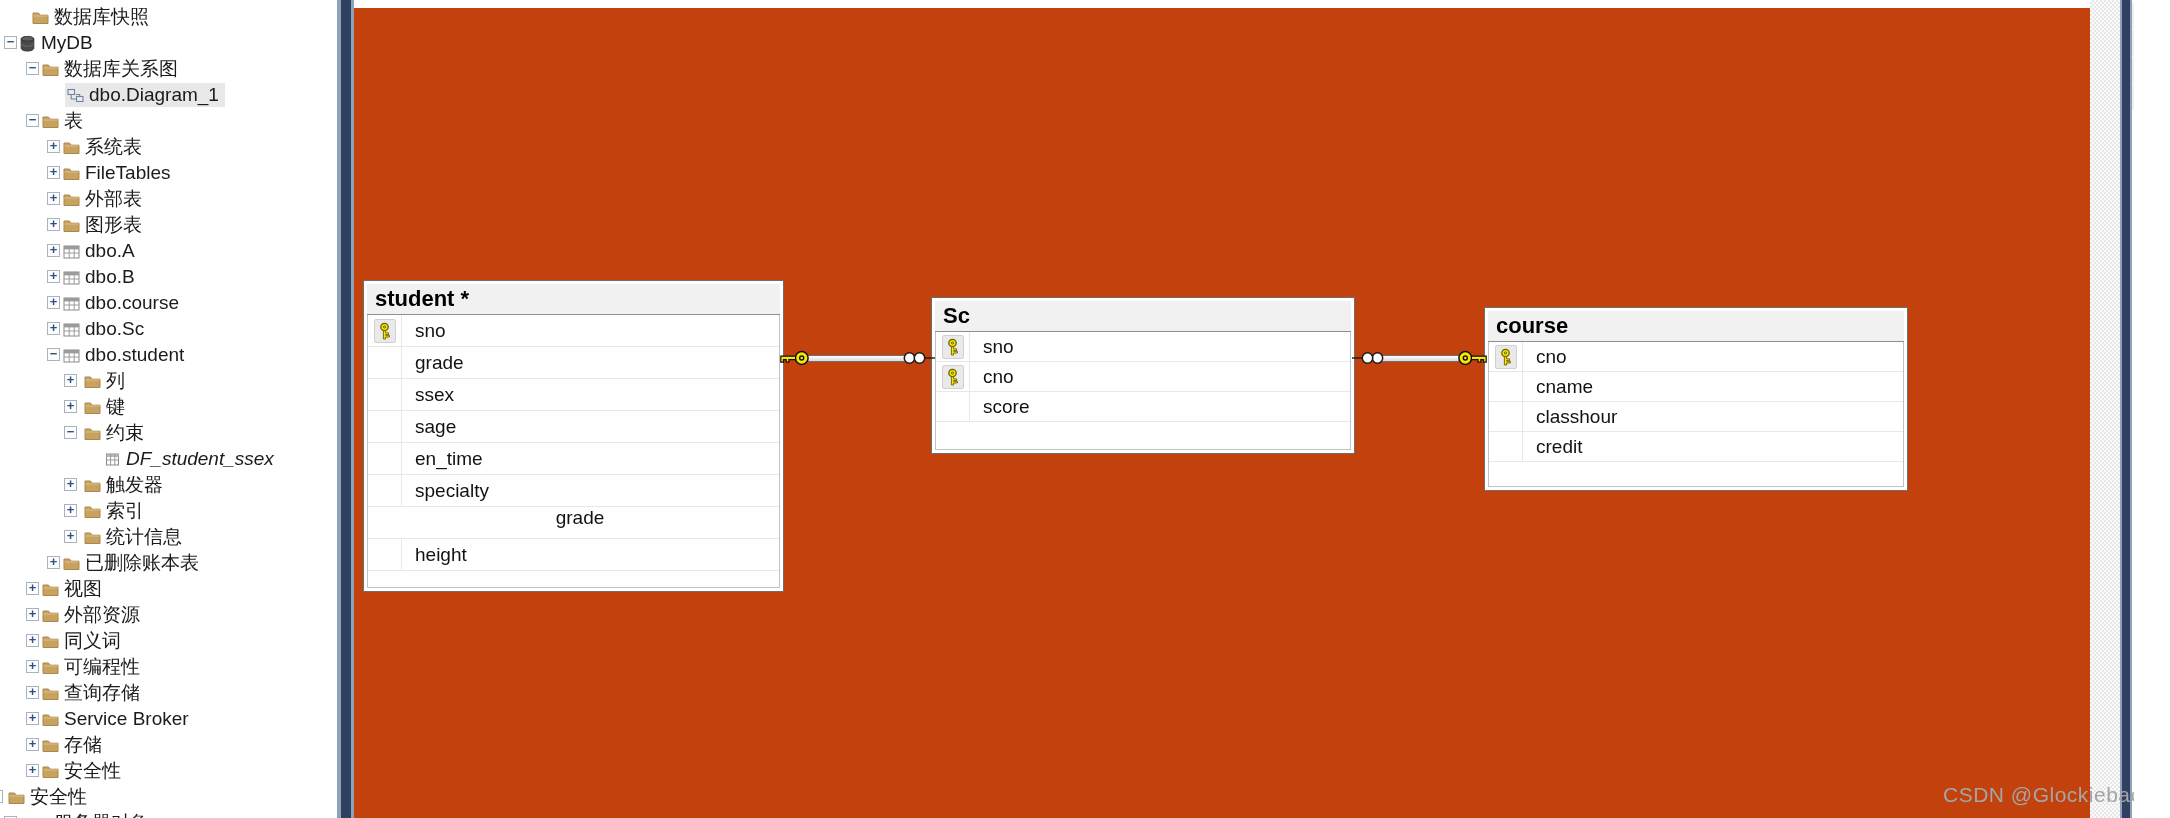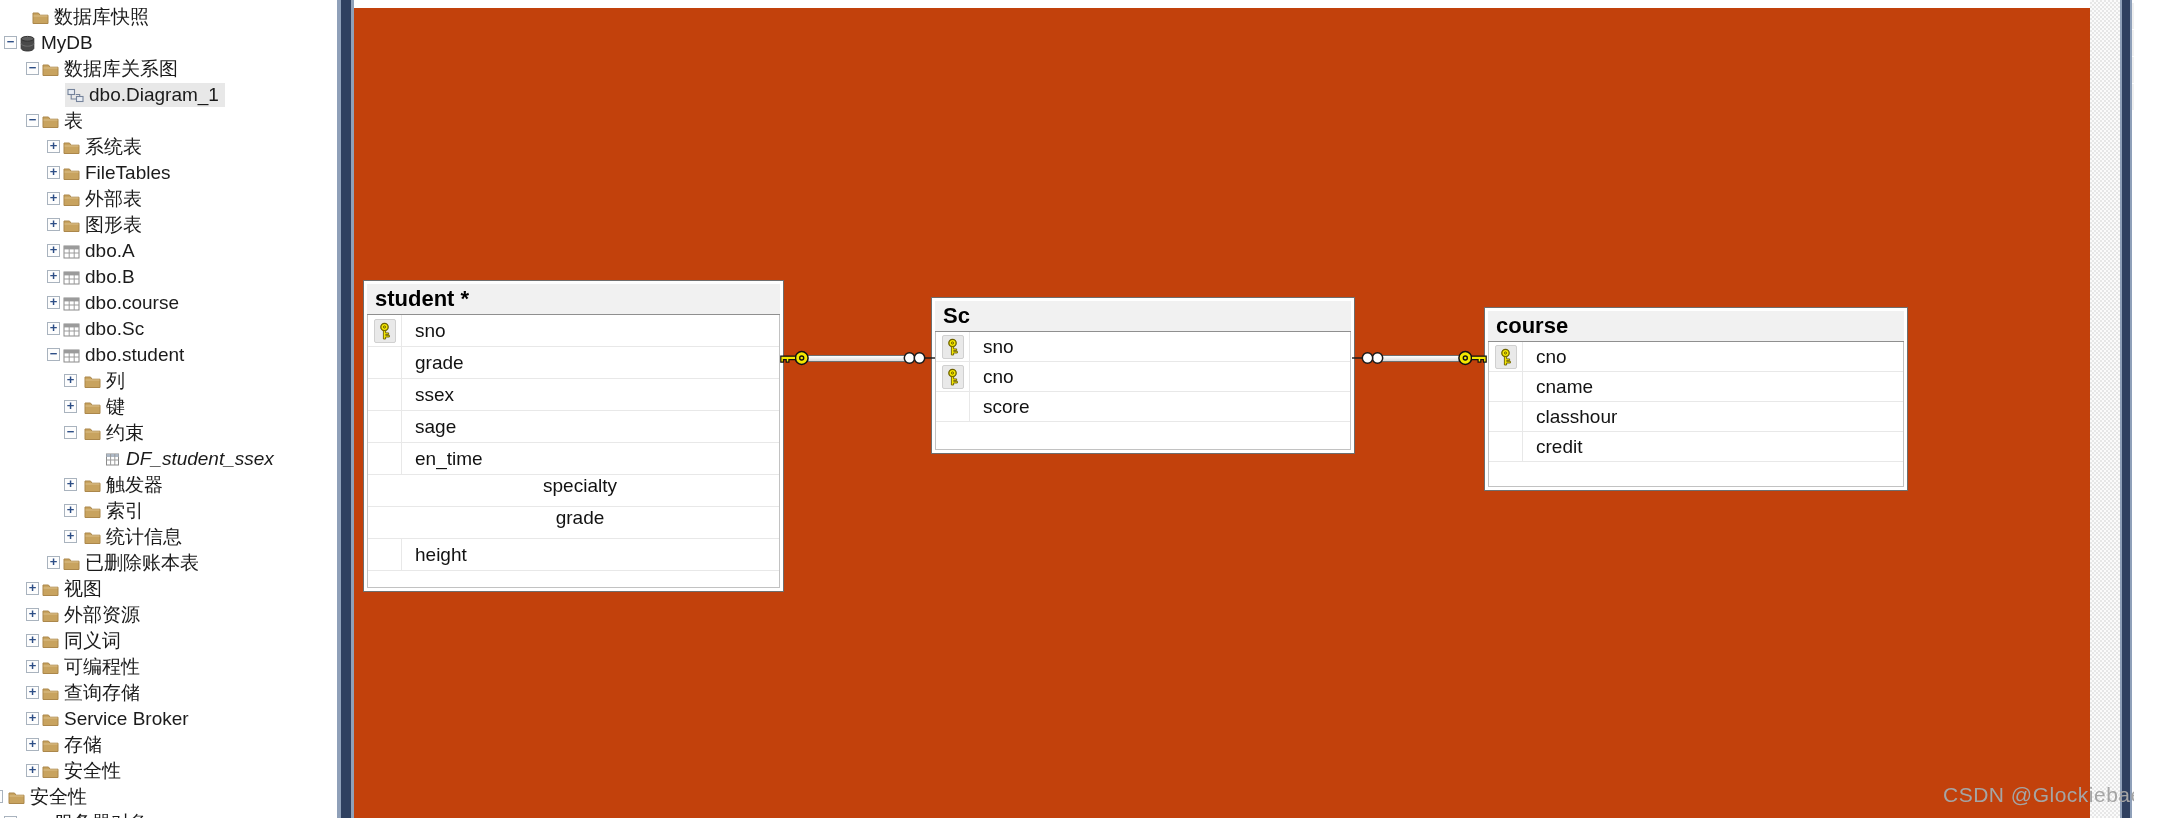"specialty" div.dt-row { flex-direction: column -> none }
